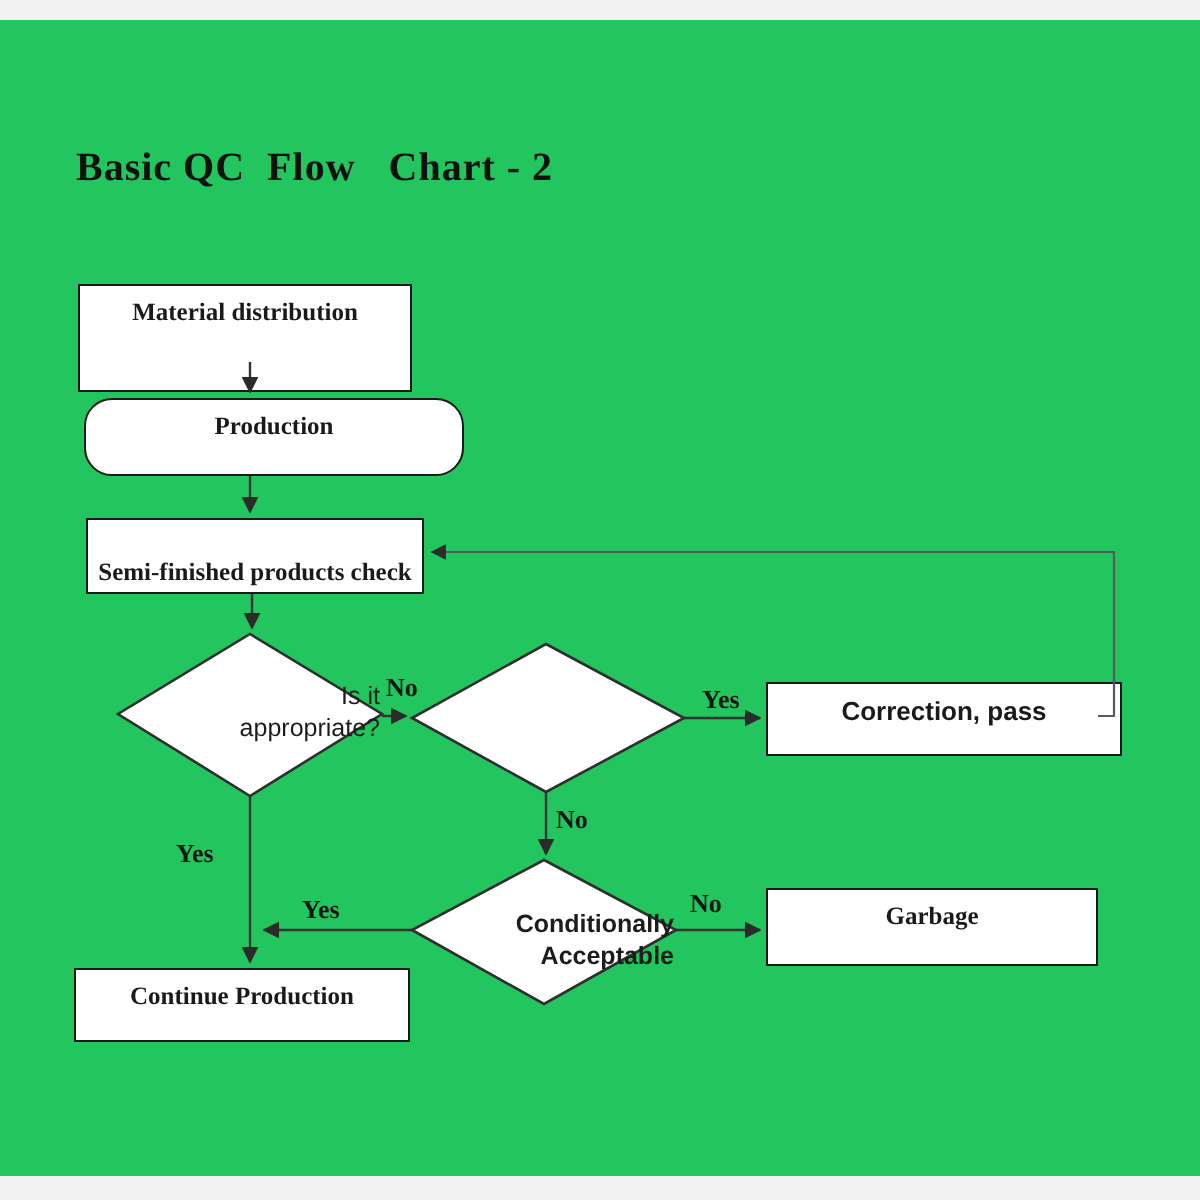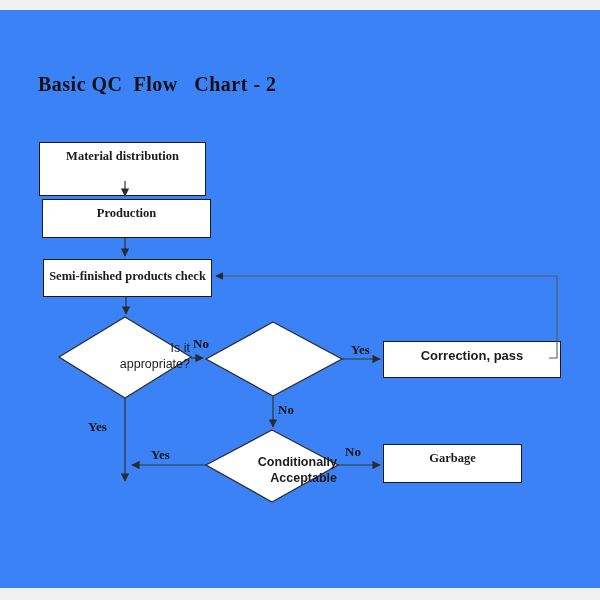"Basic QC Flow Chart -" #stage { background: #3b82f6 -> #22c55e }
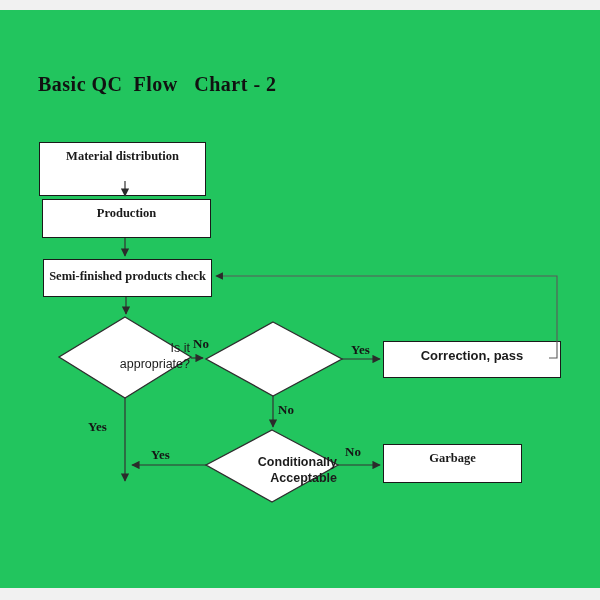"Production" div.pbox { border-radius: none -> 14px; width: 169px -> 190px }
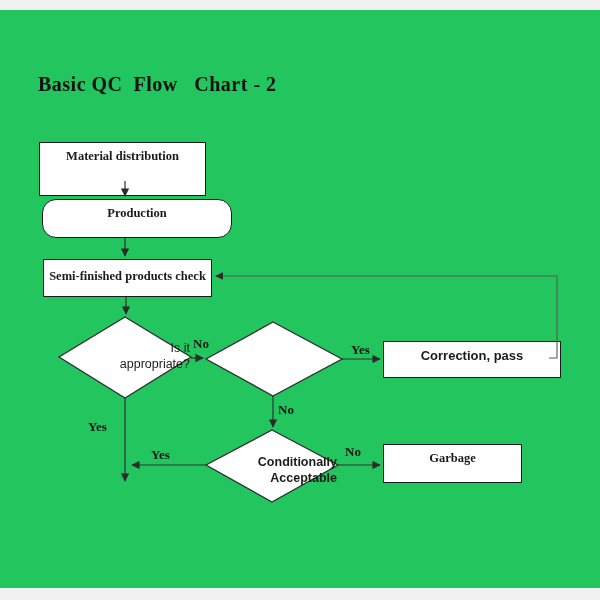"Semi-finished products check" div.pbox { padding-top: 9px -> 19px }
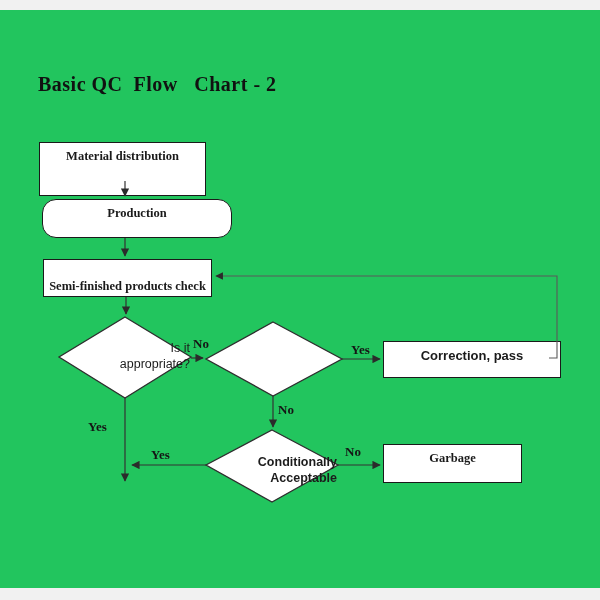"Garbage" div.pbox { width: 139px -> 166px }
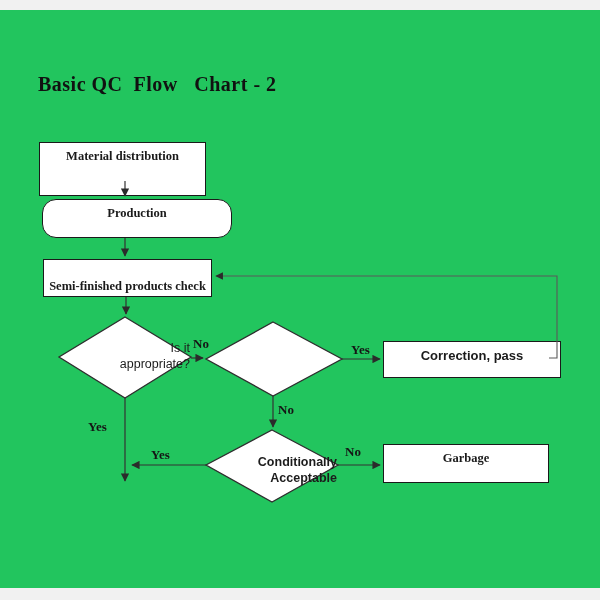"Continue Production" div.pbox { html: none -> <div>Continue Production</div> }
